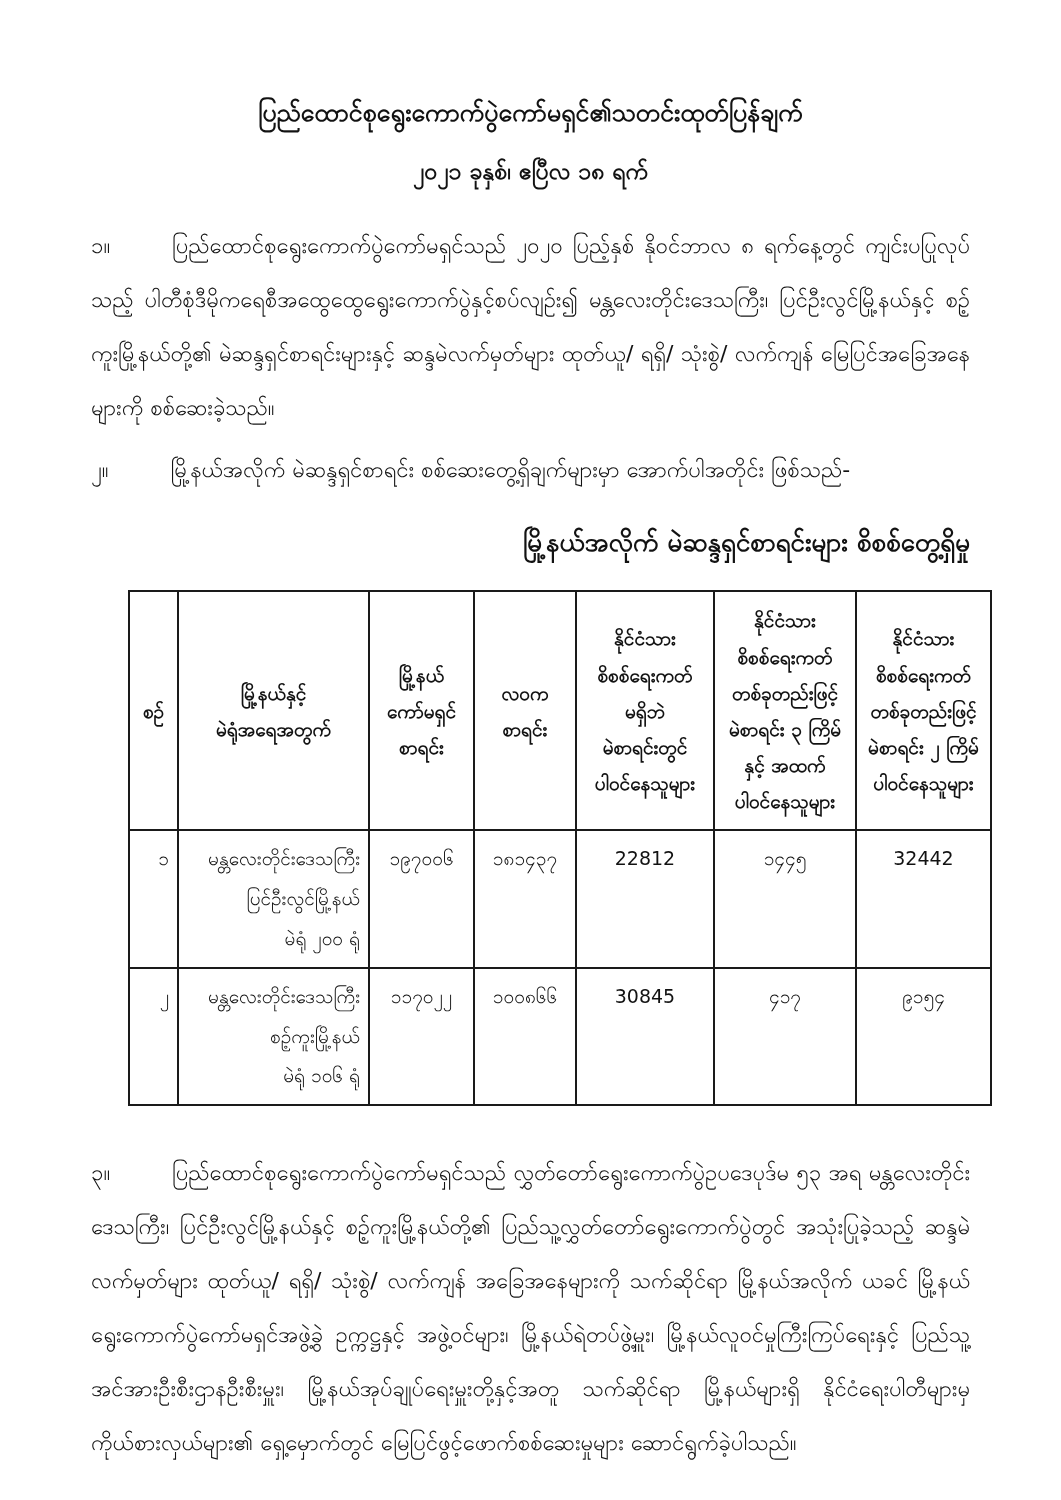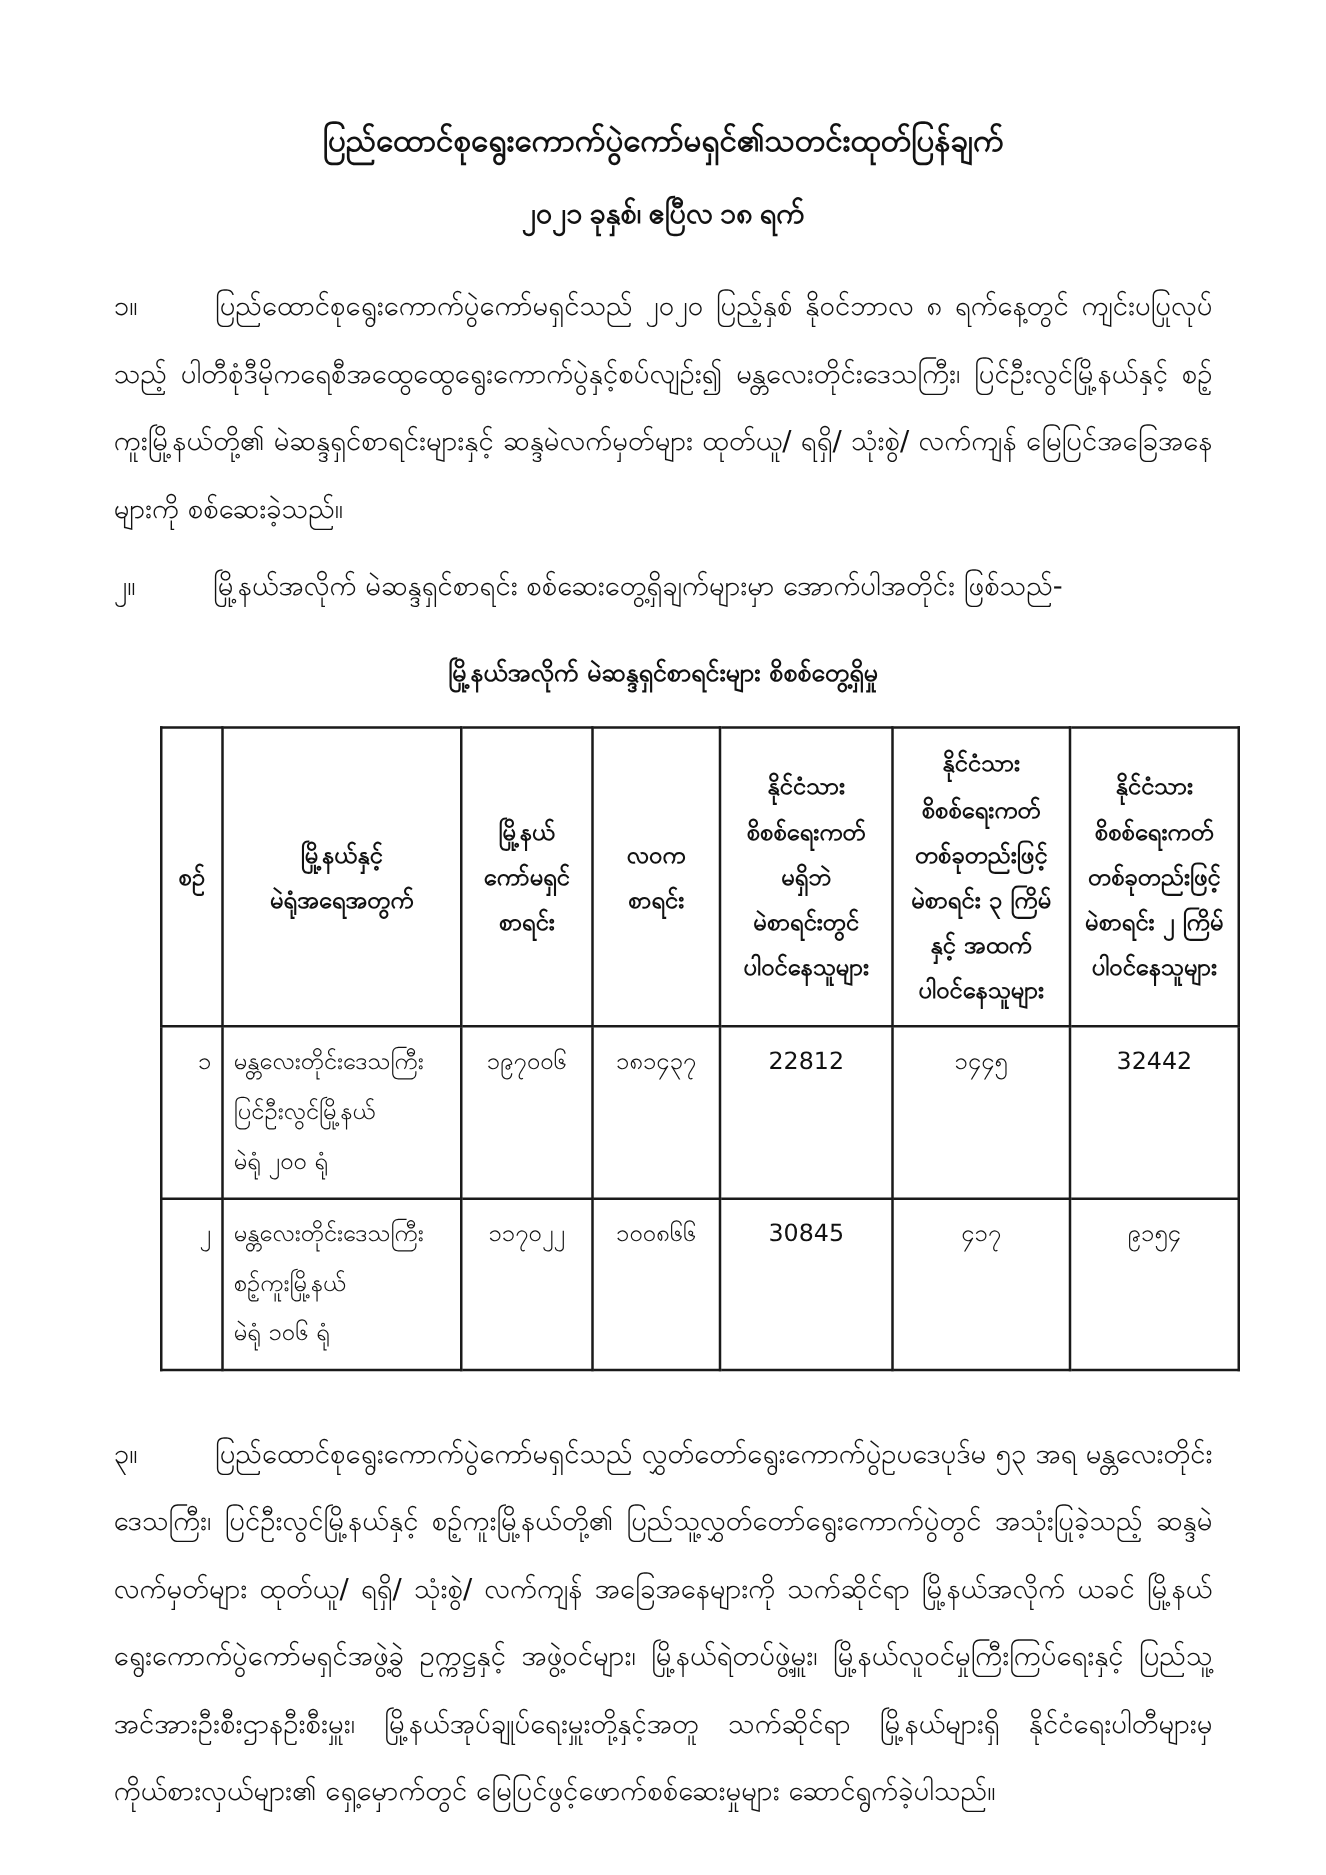"၂၀၂၁ ခုနှစ်၊ ဧပြီလ ၁၈ ရက်" .doc-date { font-family: Liberation Serif, serif -> none }
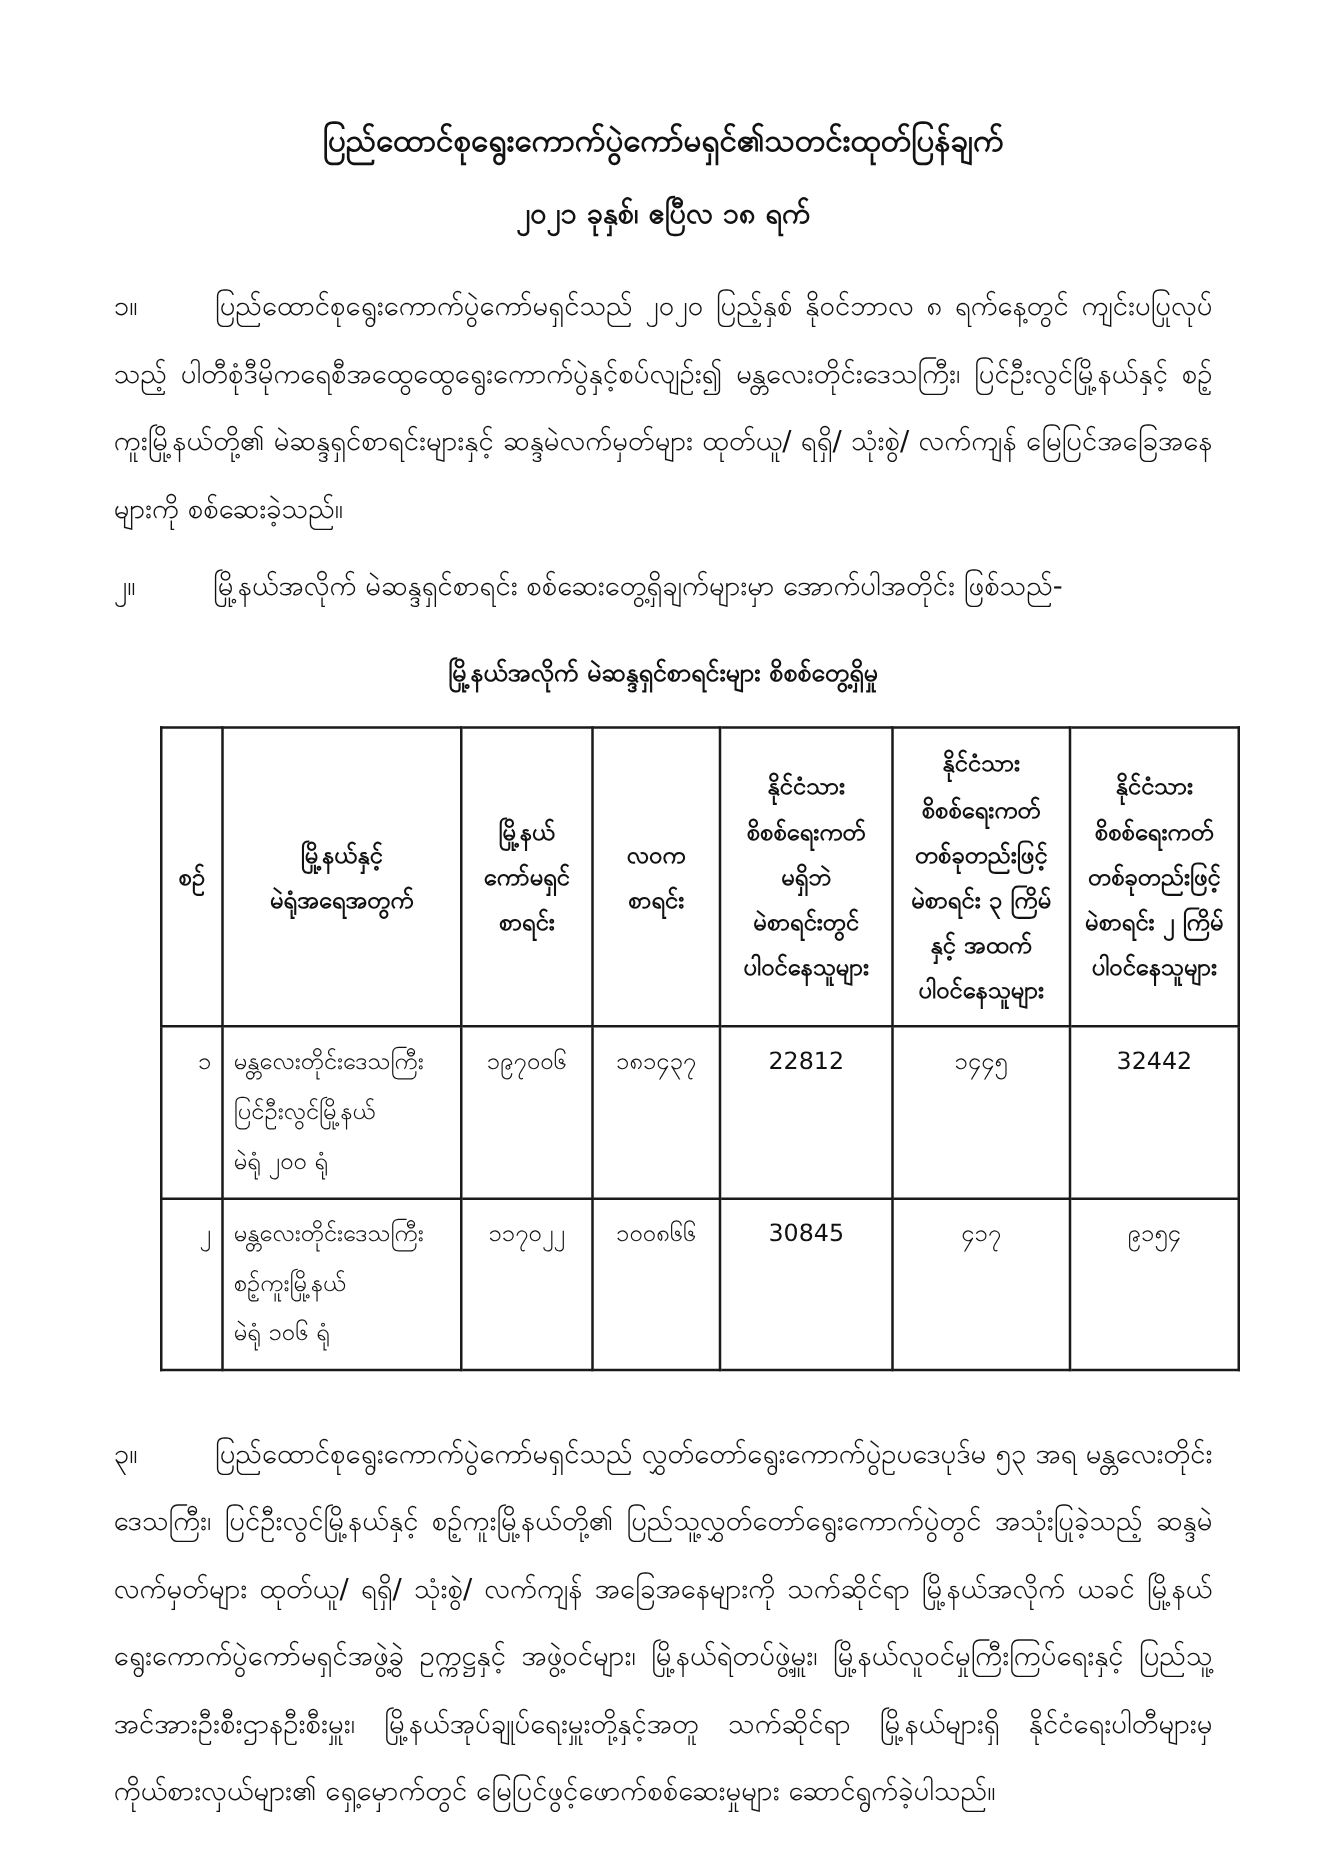"မြို့နယ်အလိုက် မဲဆန္ဒရှင်စာရင်းများ" .table-title { font-size: 20px -> 26px; text-align: center -> right }
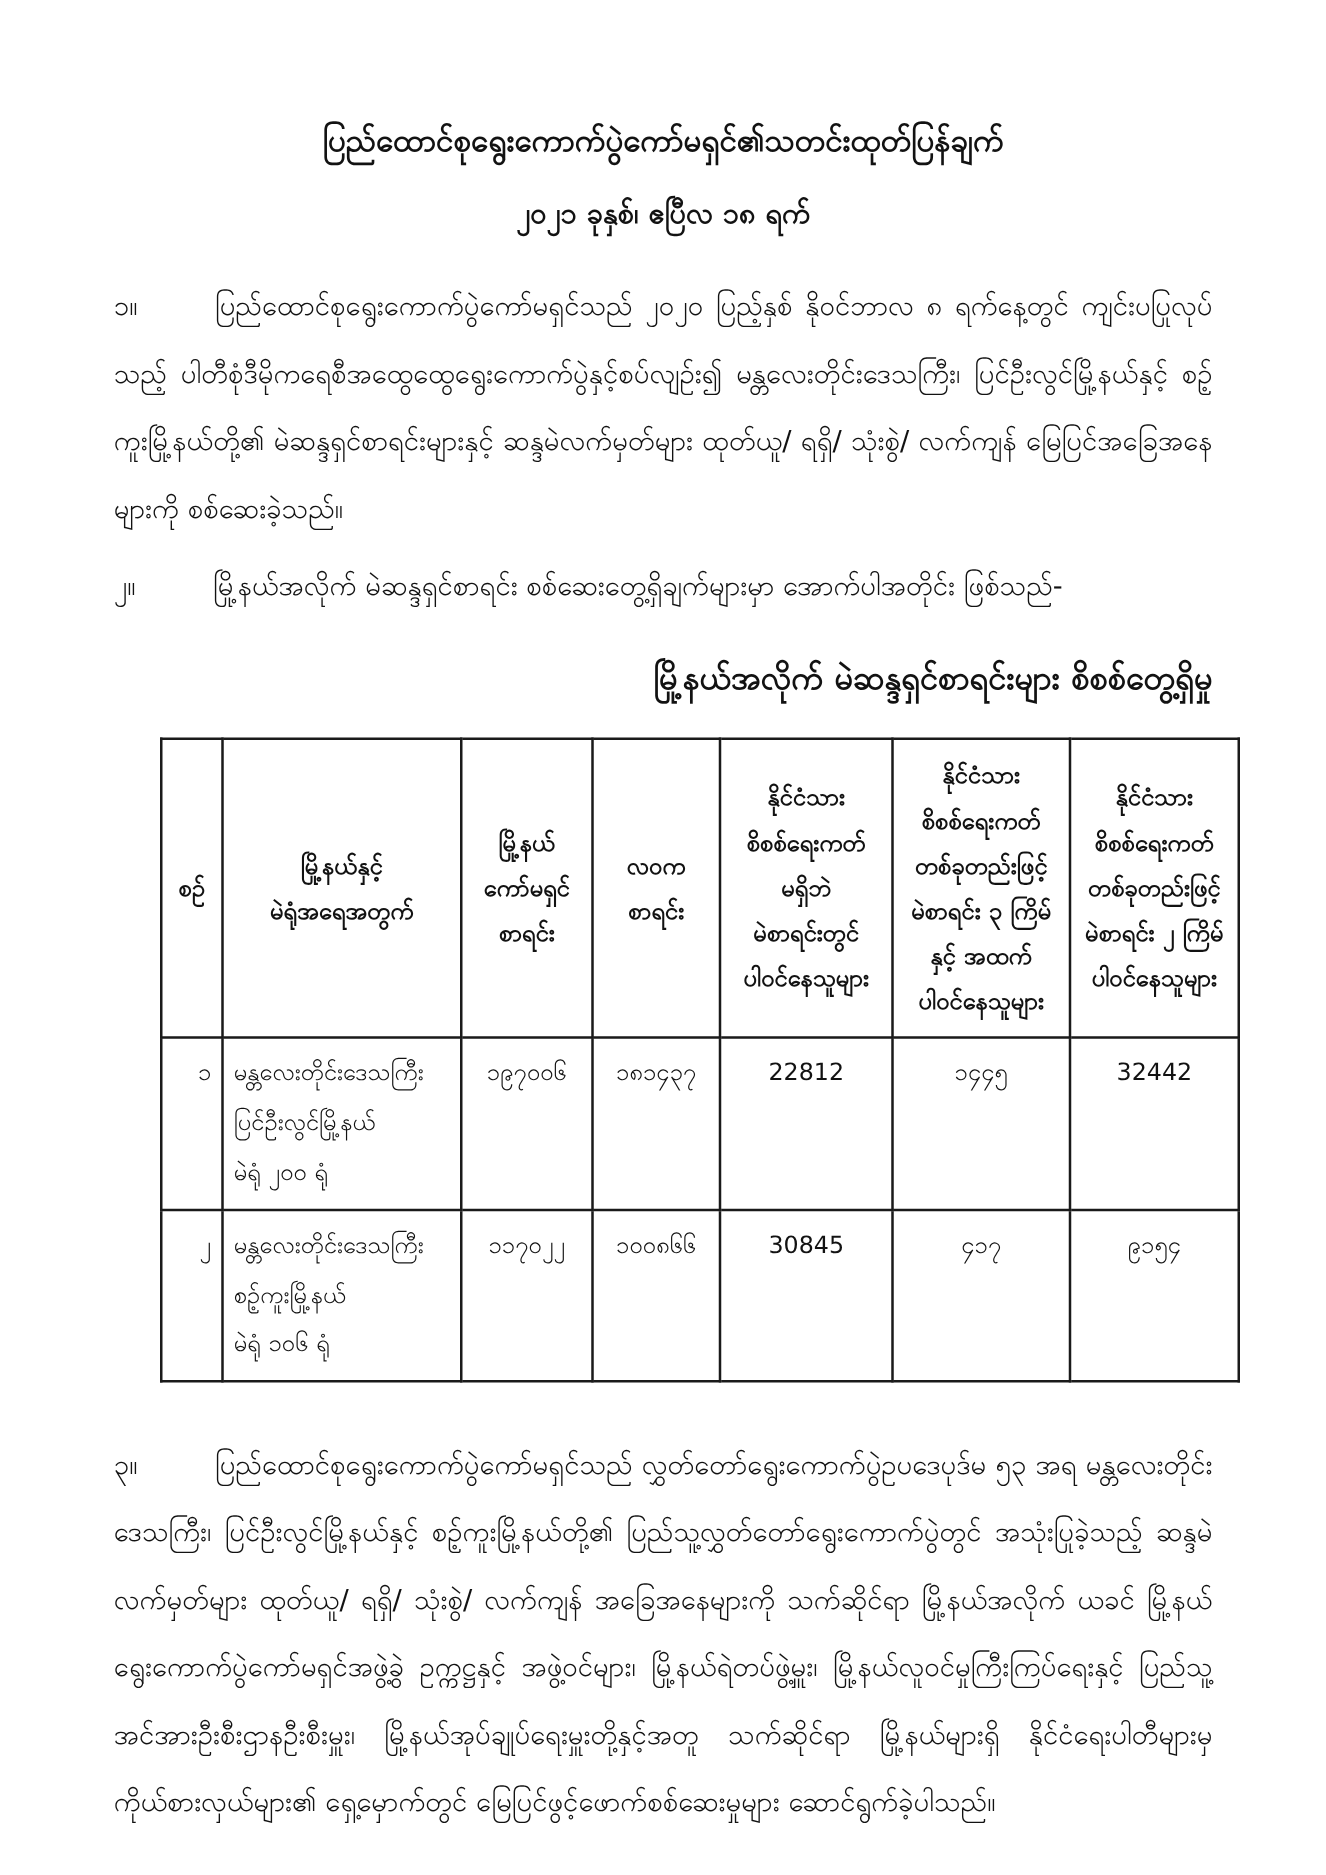"မန္တလေးတိုင်းဒေသကြီး" td.c-township { text-align: left -> right }
